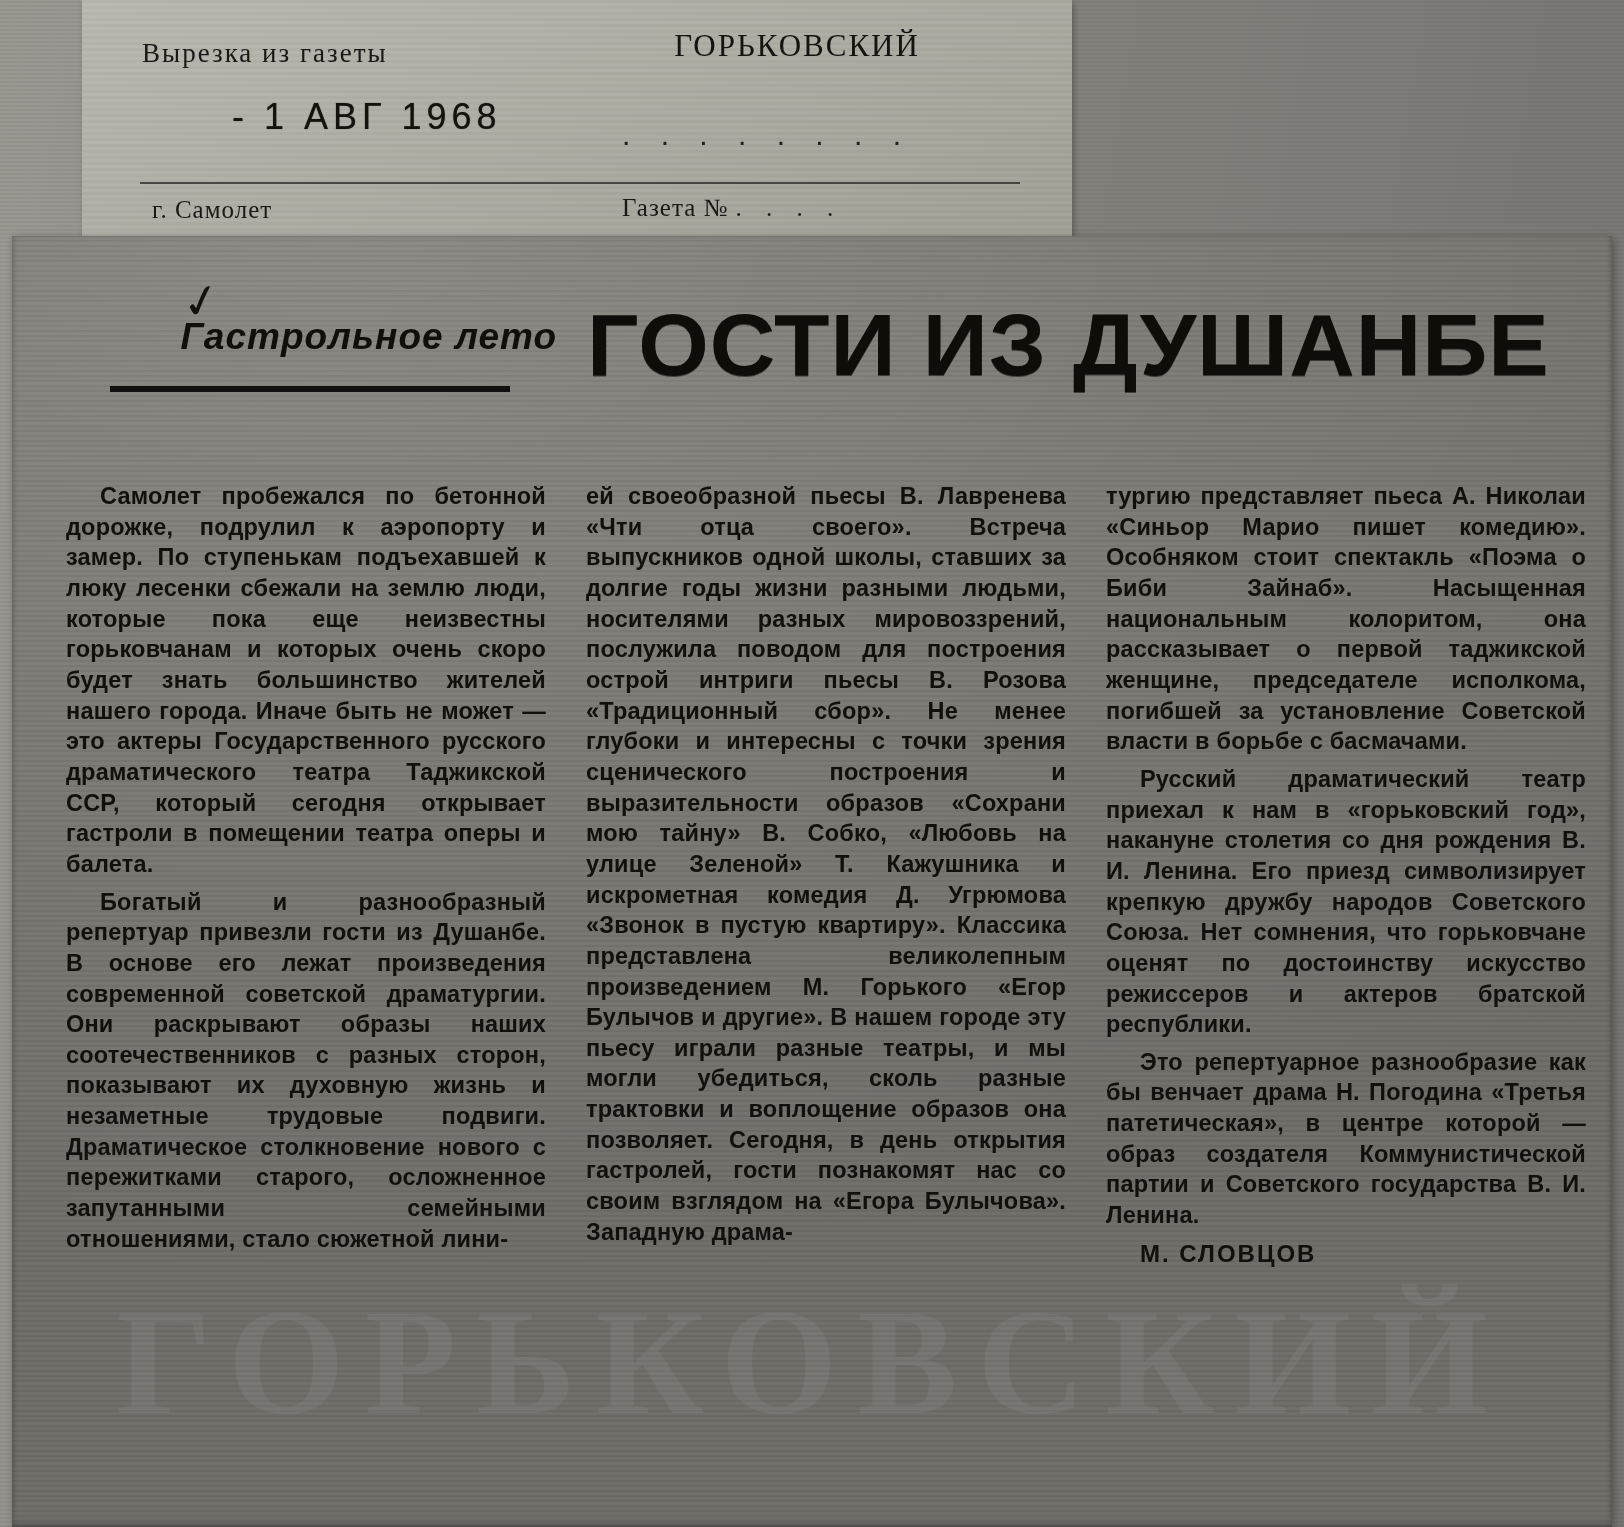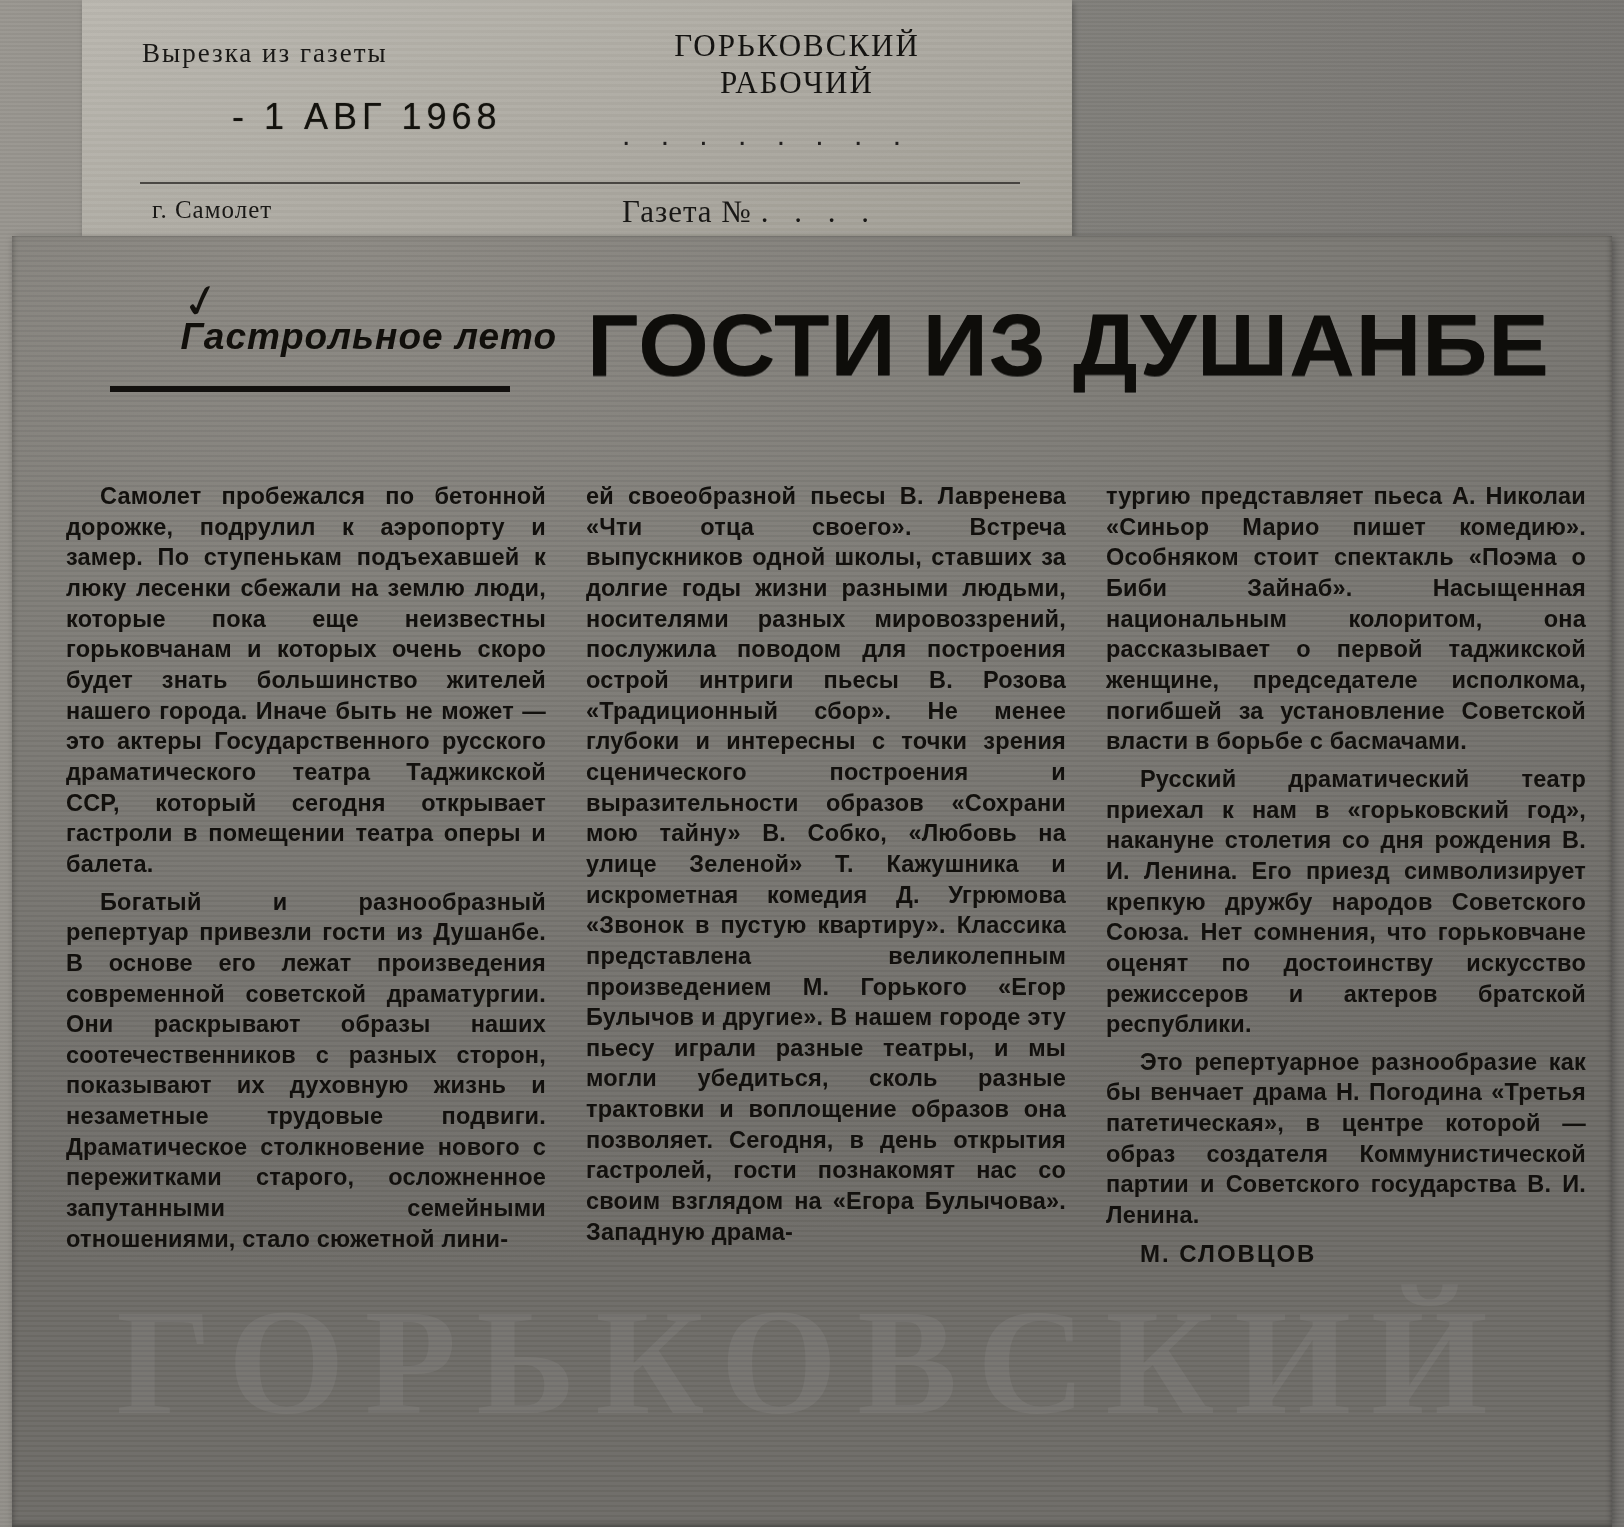"РАБОЧИЙ" div { html: <div>РАБОЧИЙ</div> -> none }
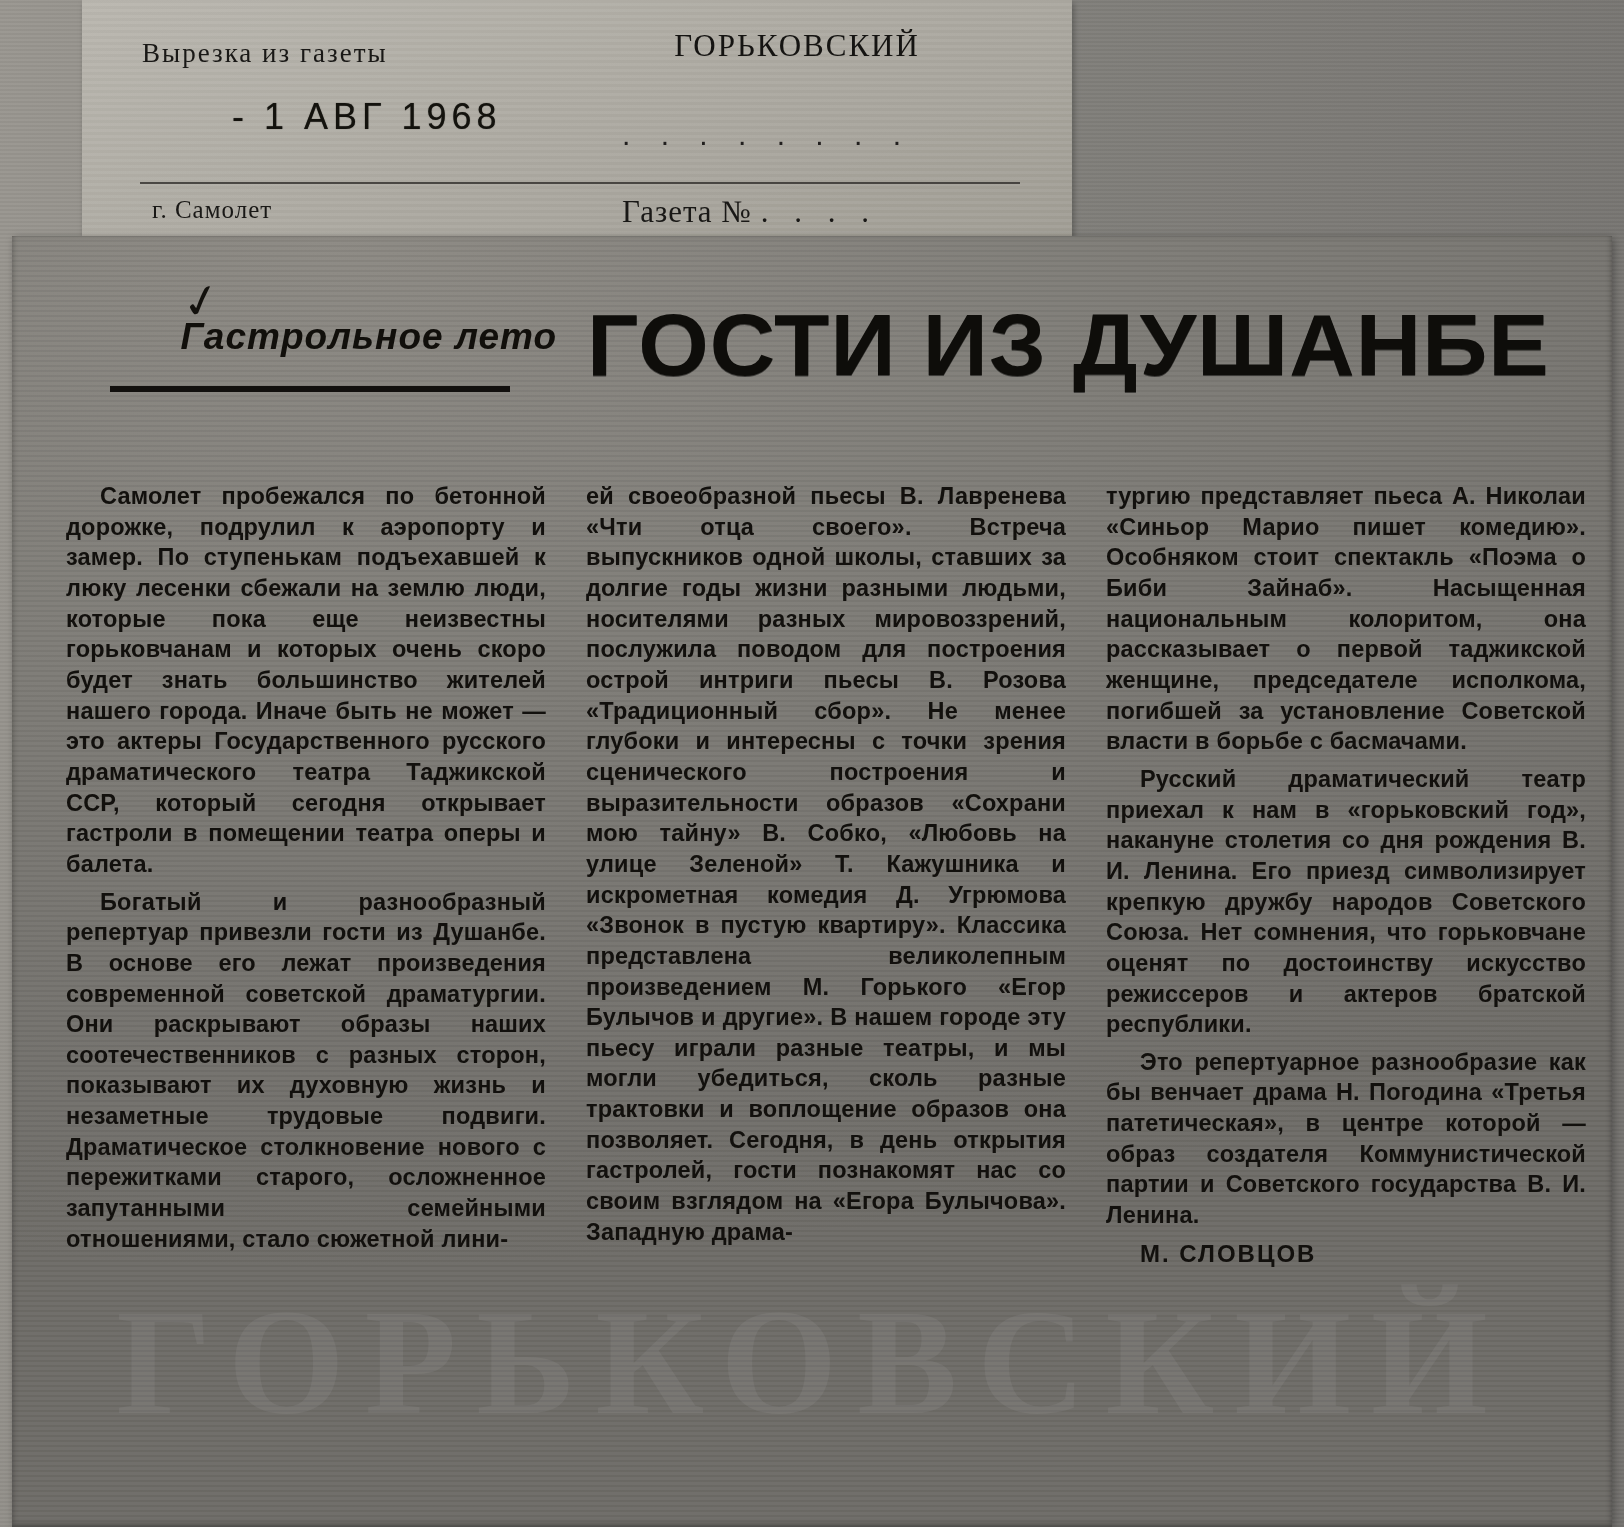"Газета № . . ." #hdr-issue { font-size: 31px -> 25px }
